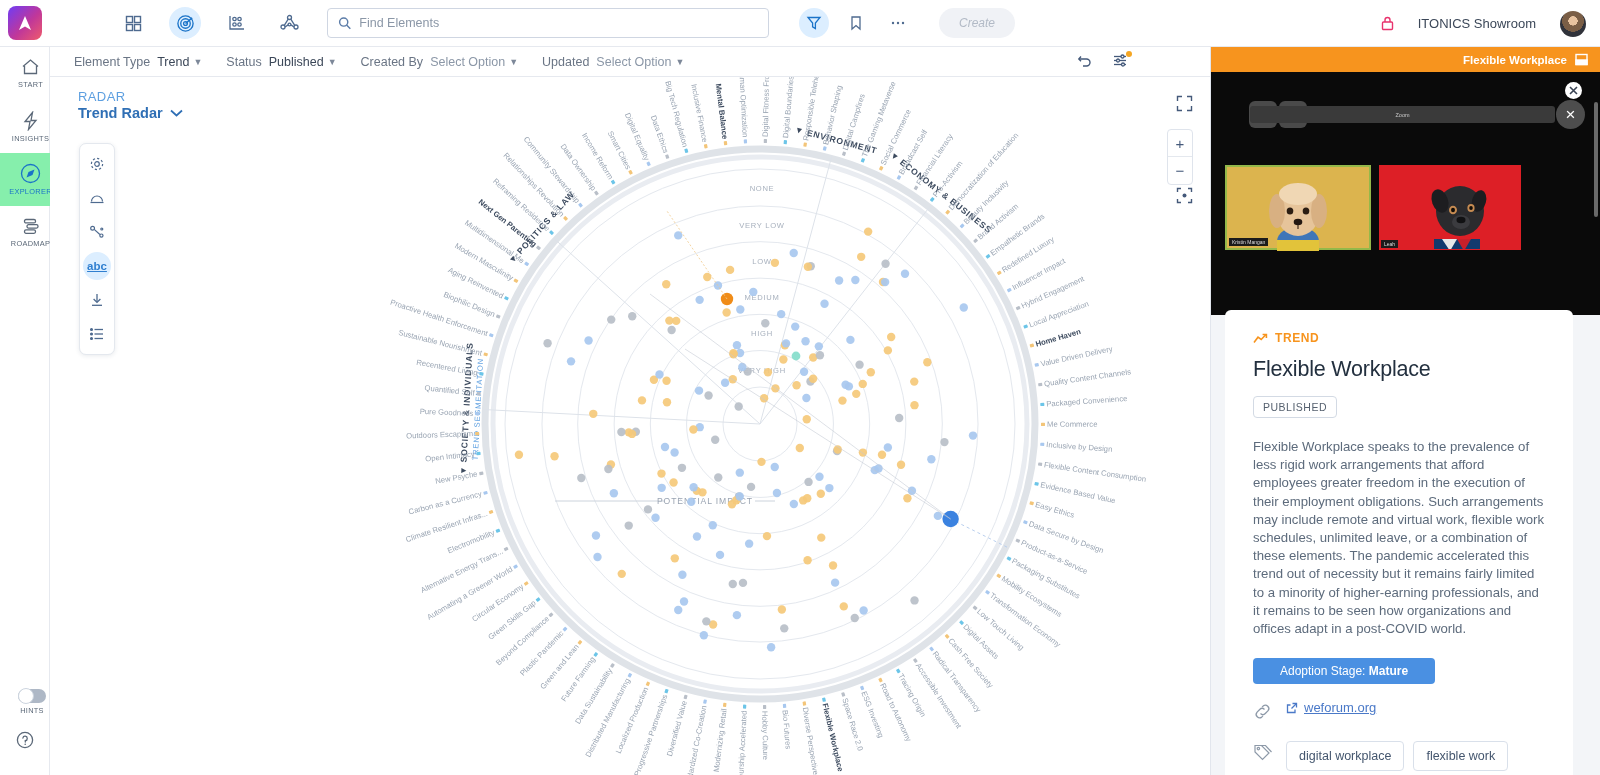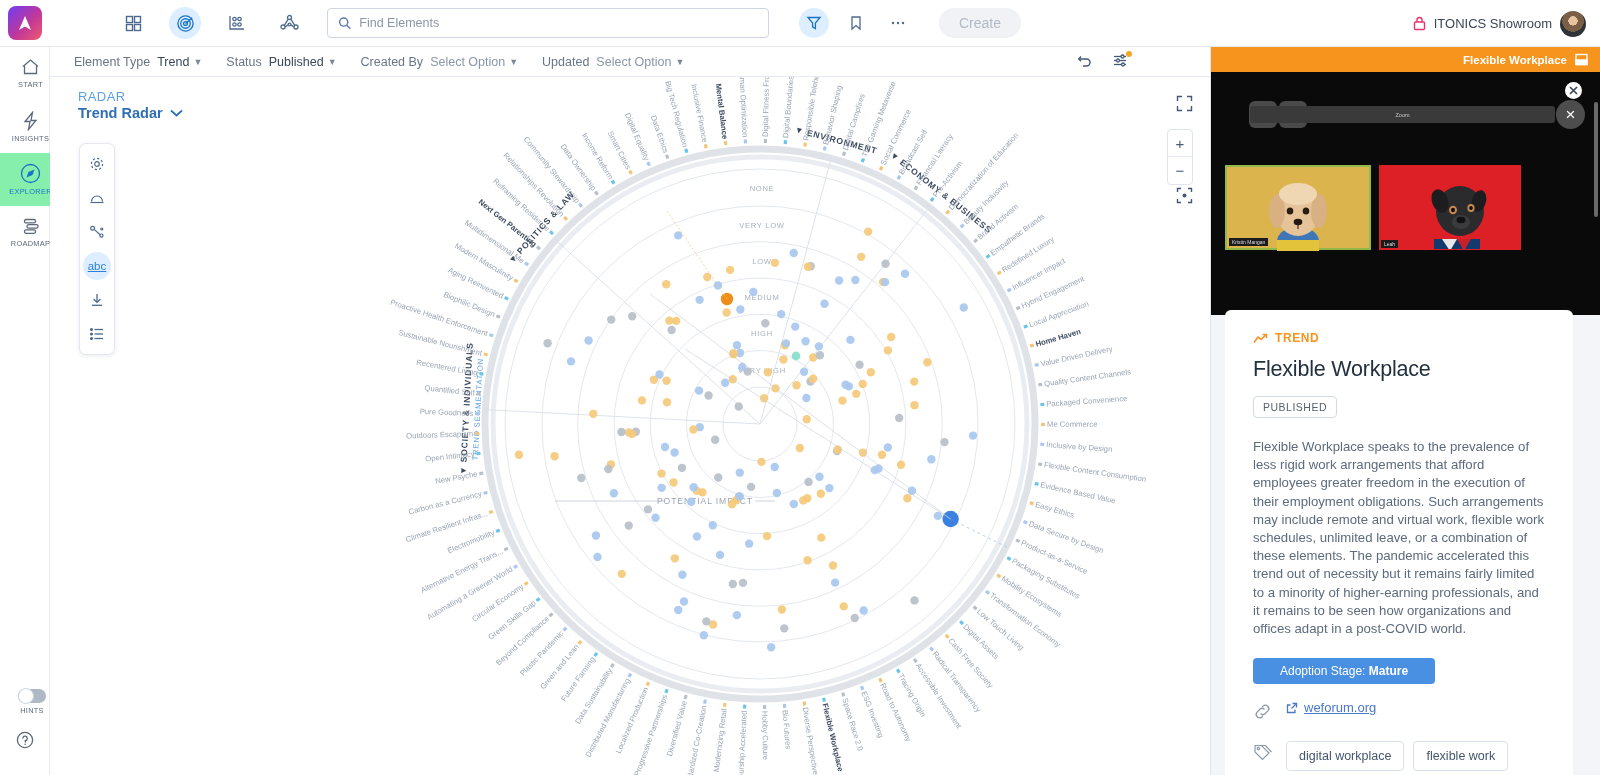"Create" #create-btn { font-size: 14px -> 12px; font-style: none -> italic }
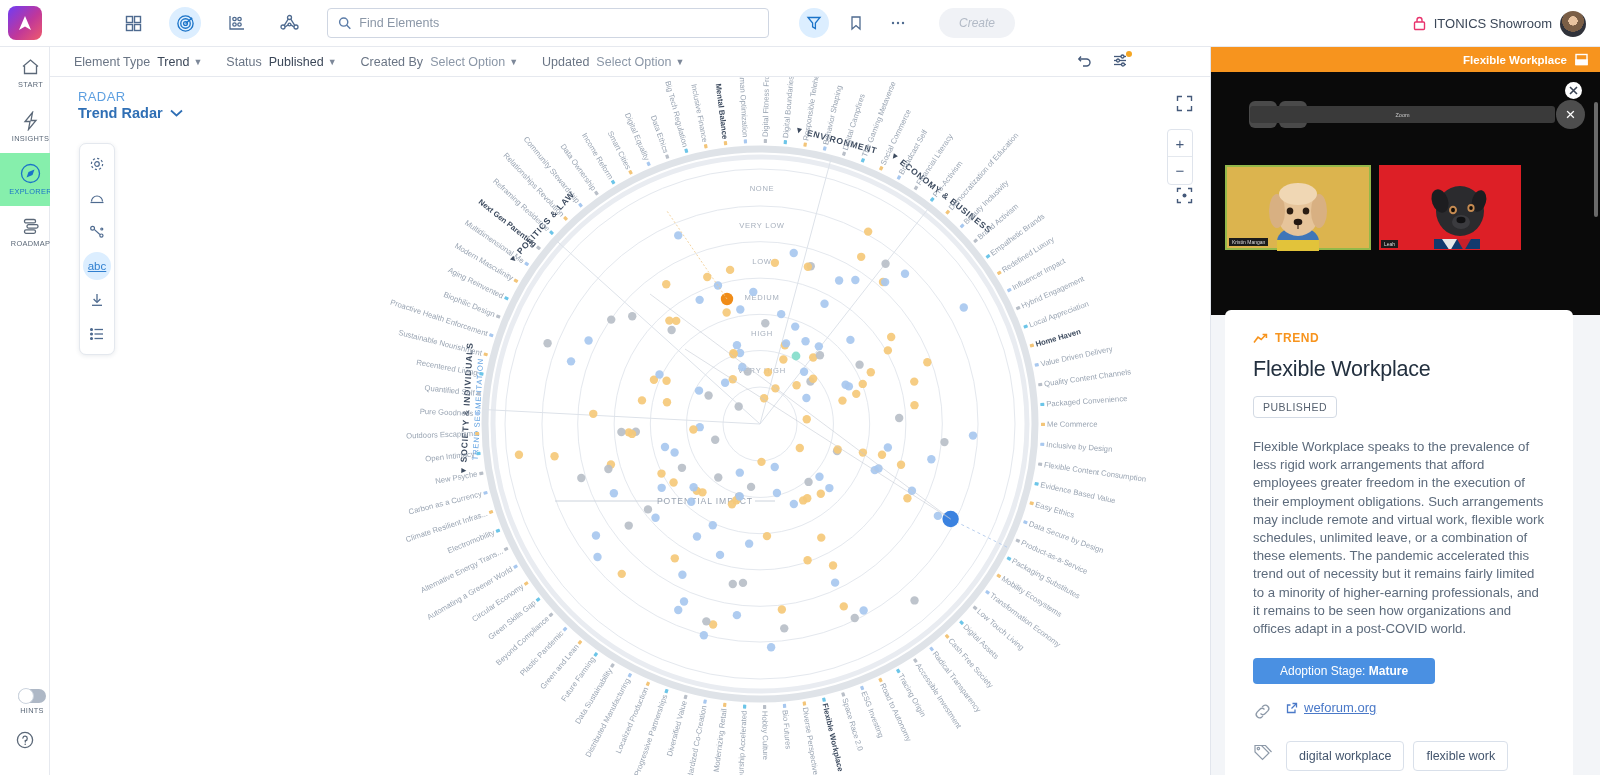"ITONICS Showroom" #account { gap: 8px -> 24px }
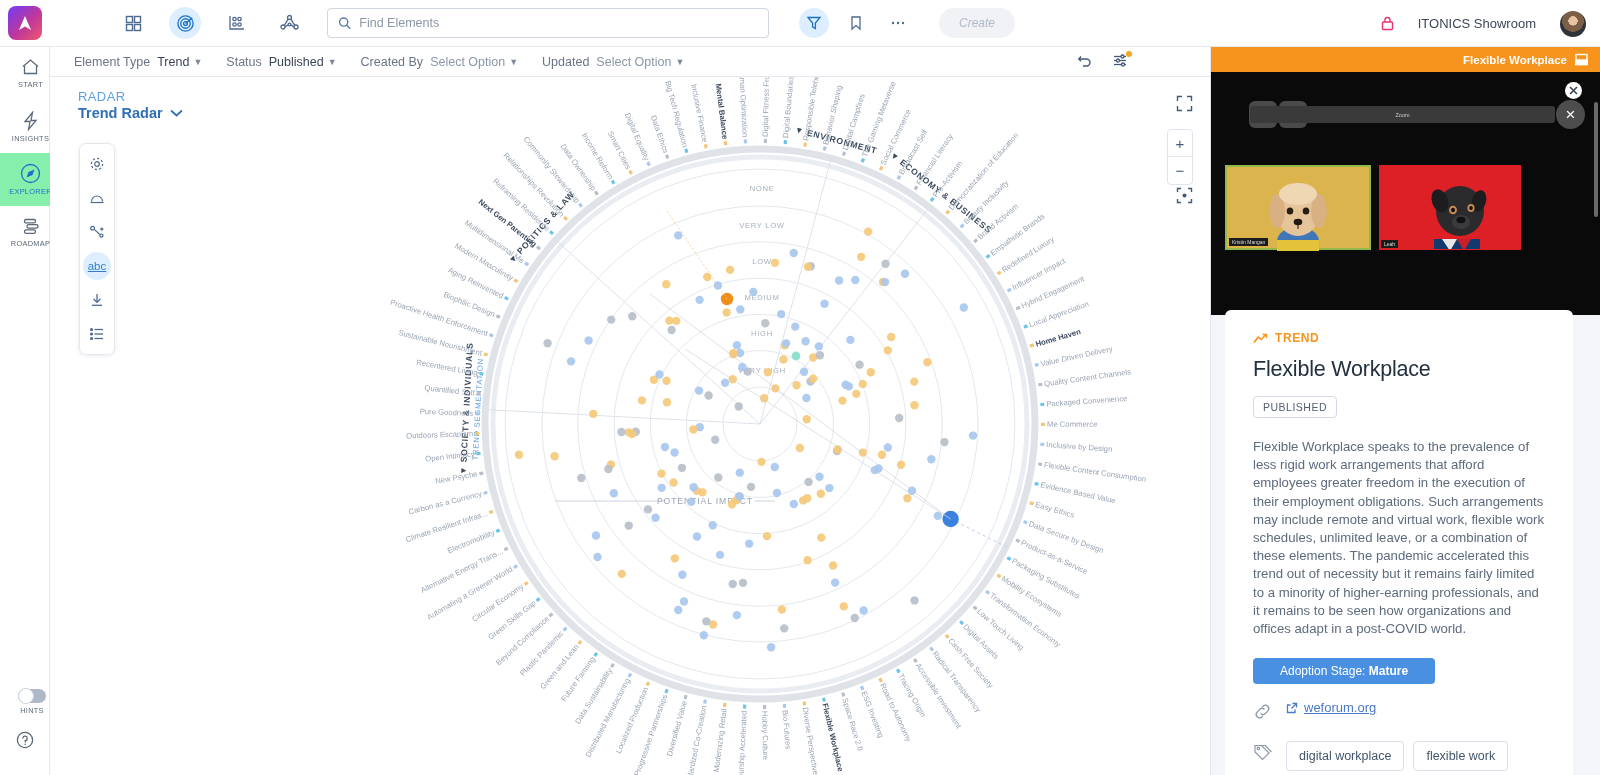"abc" span { font-weight: 400 -> 700 }
